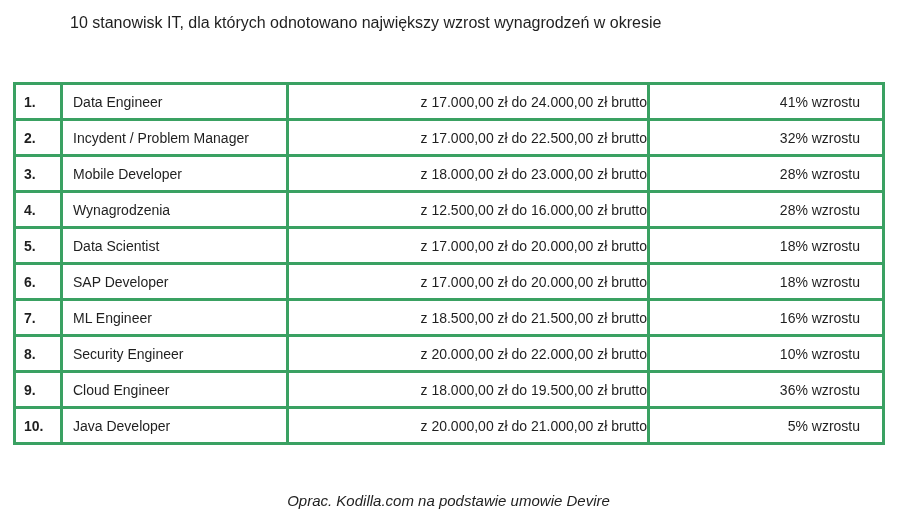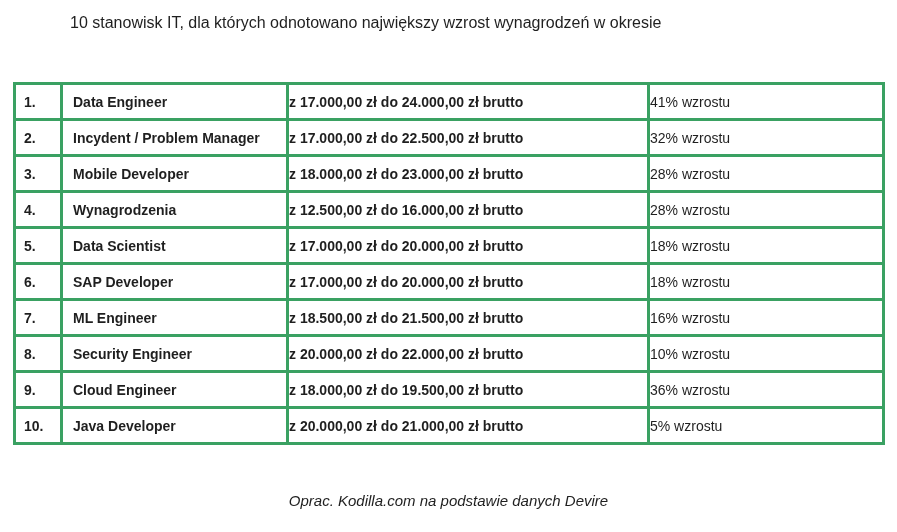"Data Engineer" td.cell-position { font-weight: bold -> normal }
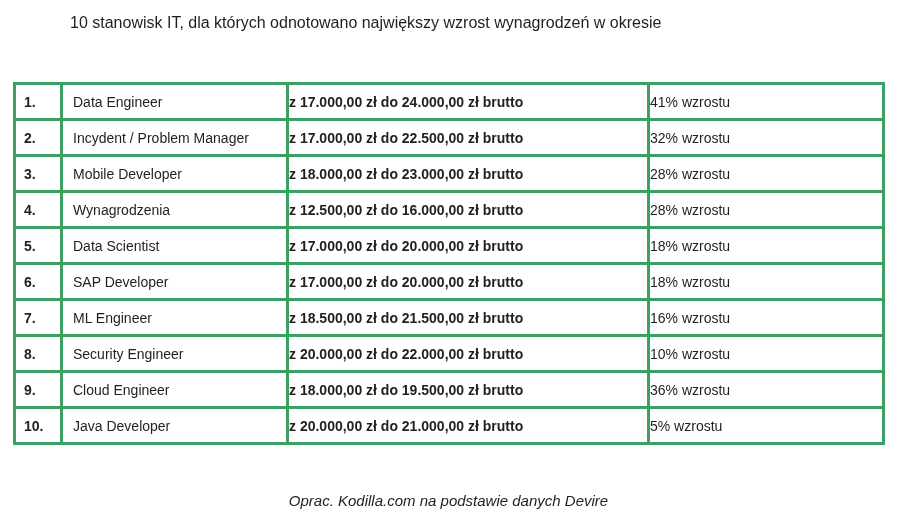"z 17.000,00 zł do 24.000,00" td.cell-salary { font-weight: bold -> none; text-align: left -> right }
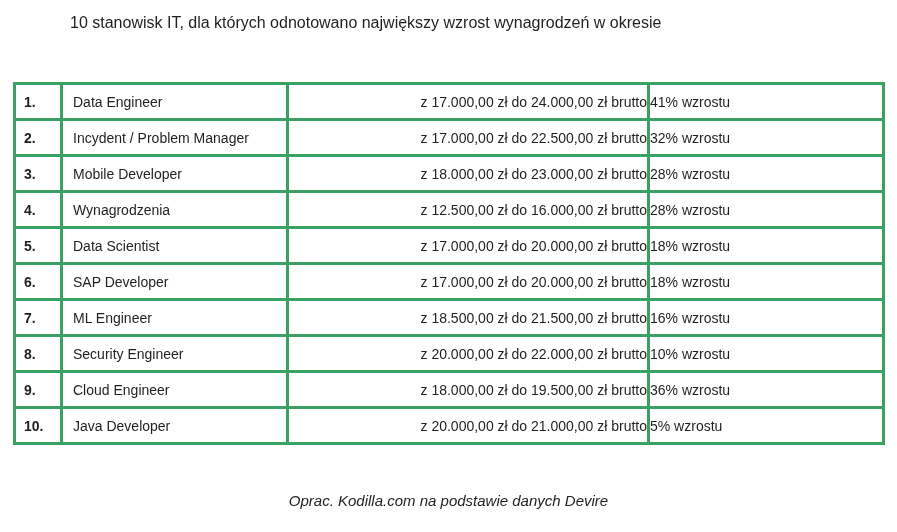"41% wzrostu" td.cell-growth { padding-right: 0 -> 22px; text-align: none -> right }
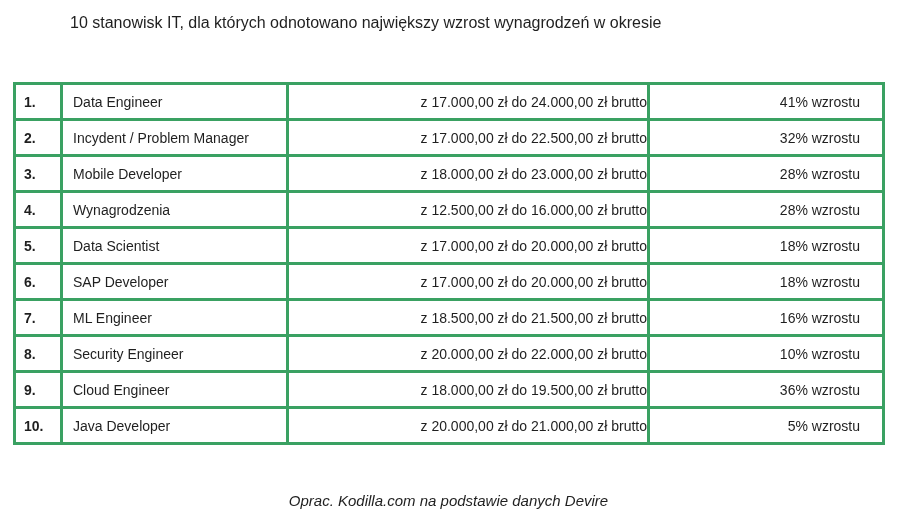"Oprac. Kodilla.com na podstawie danych" div.source-caption { text: danych -> umowie }
